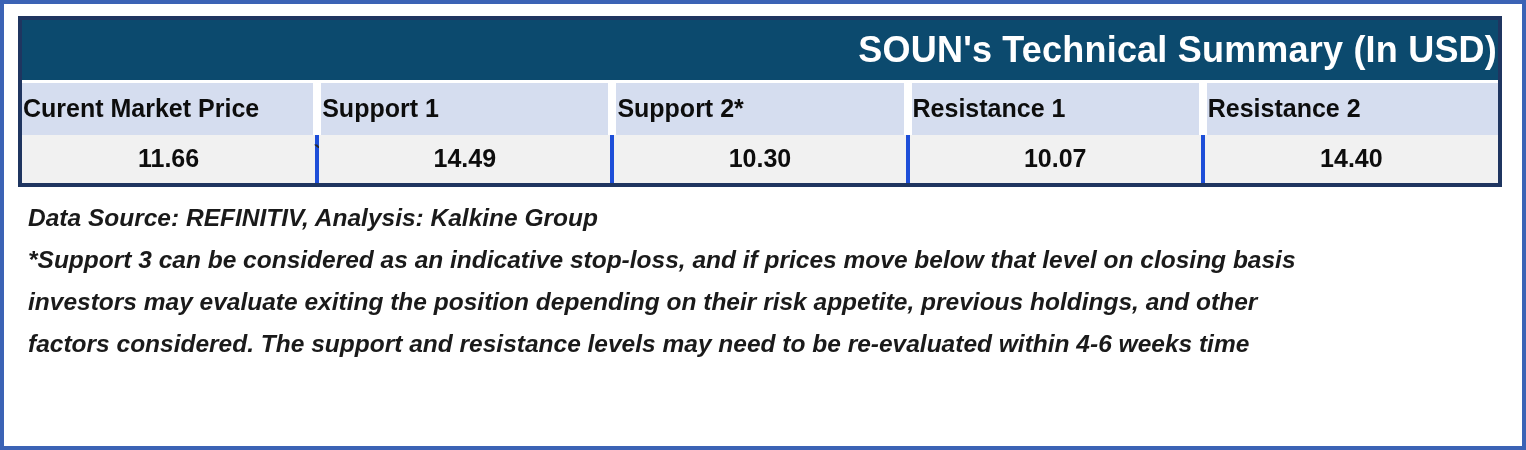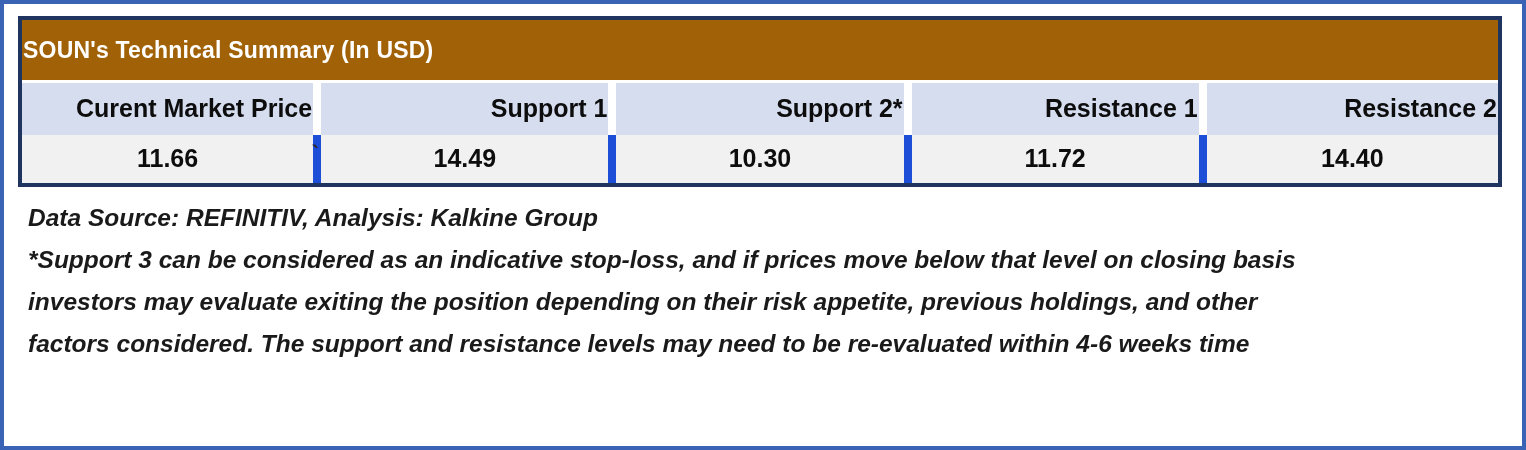"SOUN's Technical Summary (In USD)" .title-cell { background: #a16207 -> #0c4a6e; font-size: 23px -> 36px; text-align: left -> right }
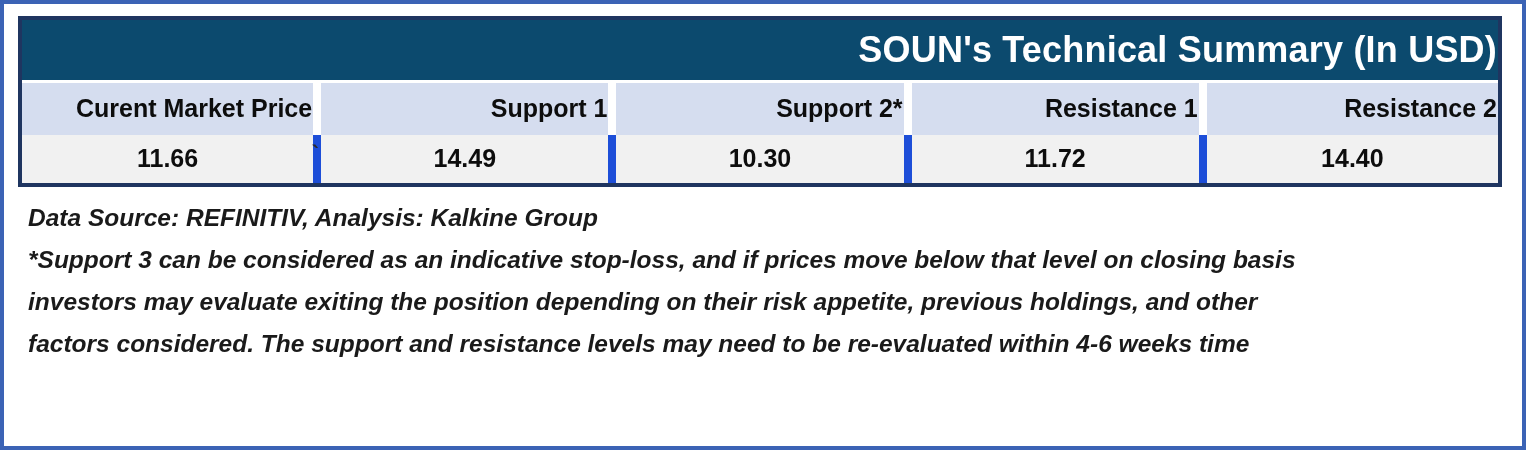"Curent Market Price" .hdr-cell { text-align: right -> left }
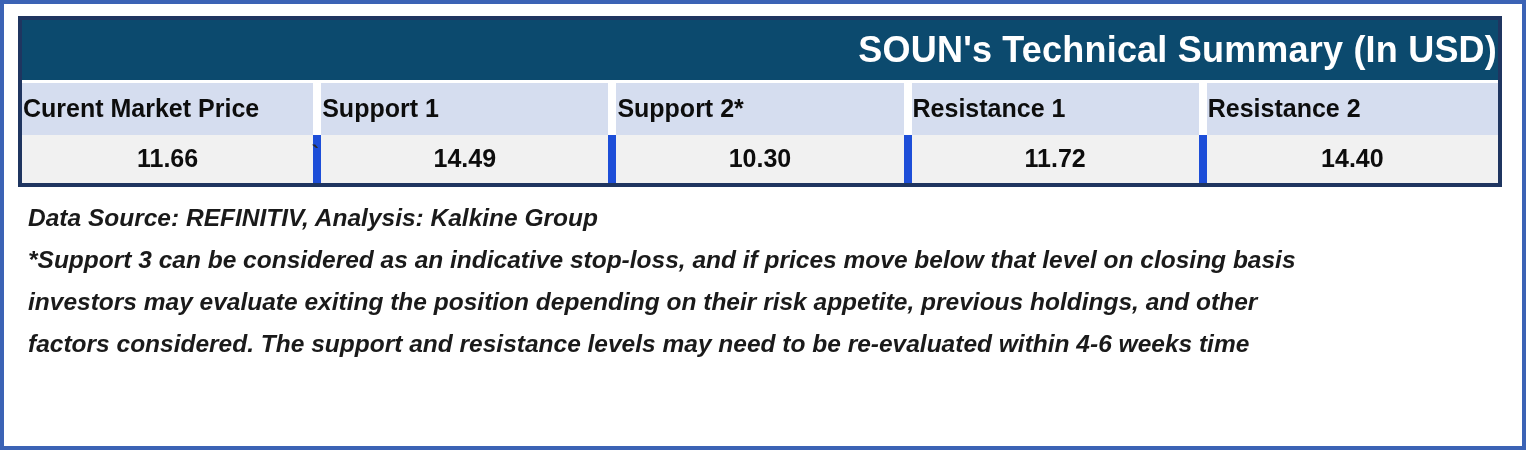"11.66" .val-cell { border-right: 8px solid #1d4ed8 -> 4px solid #1d4ed8 }
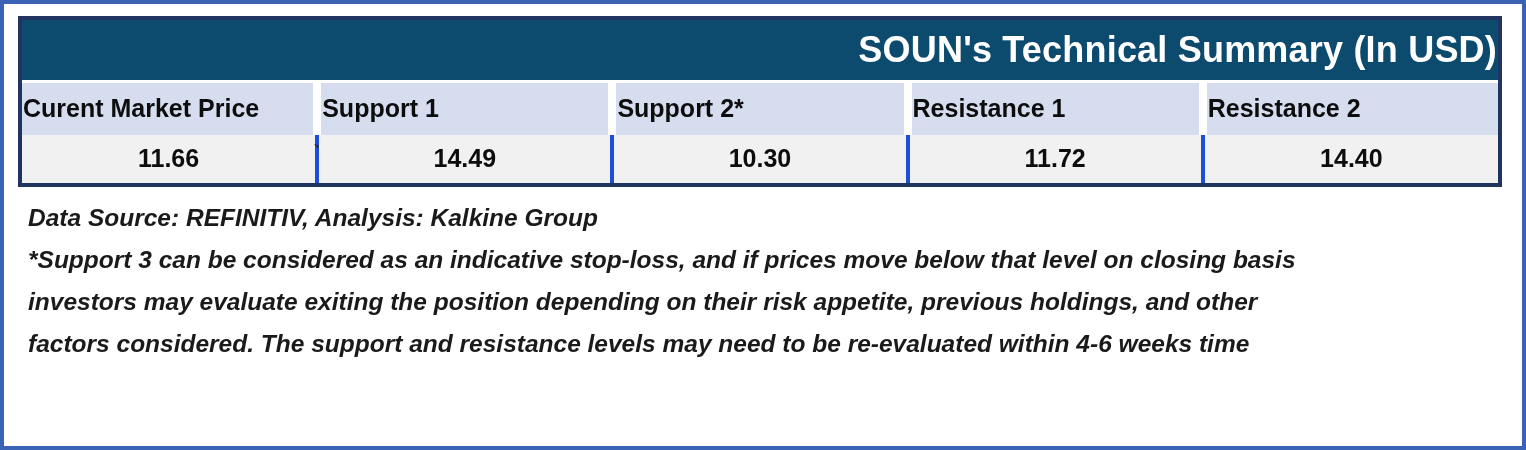"11.72" td.val-cell { text: 11.72 -> 10.07 }
